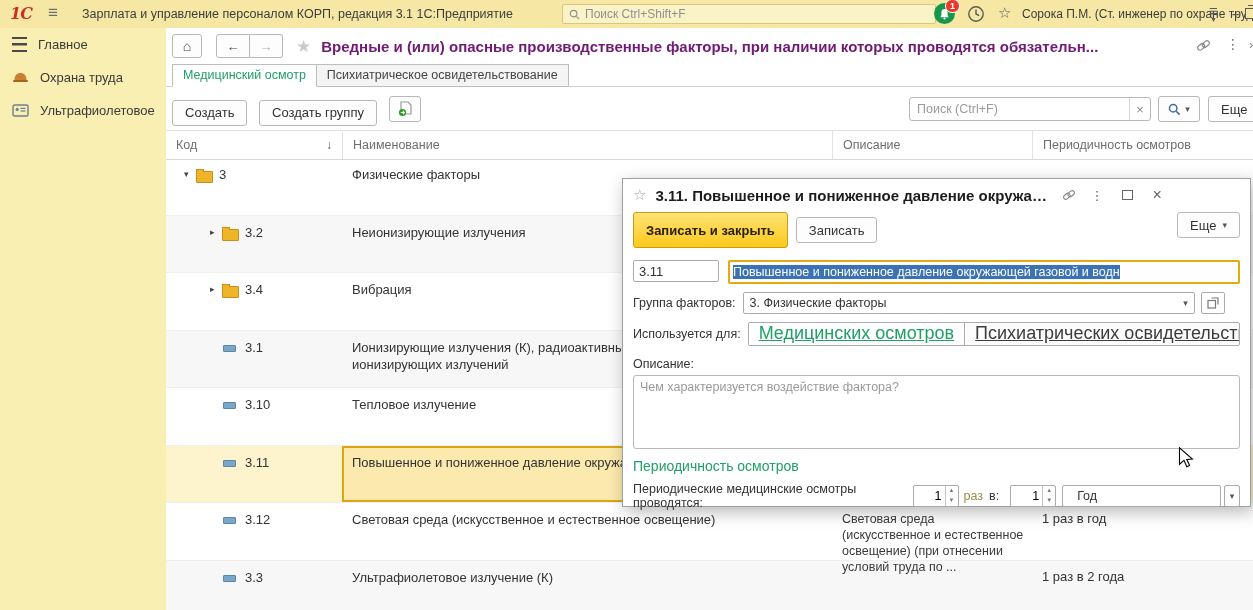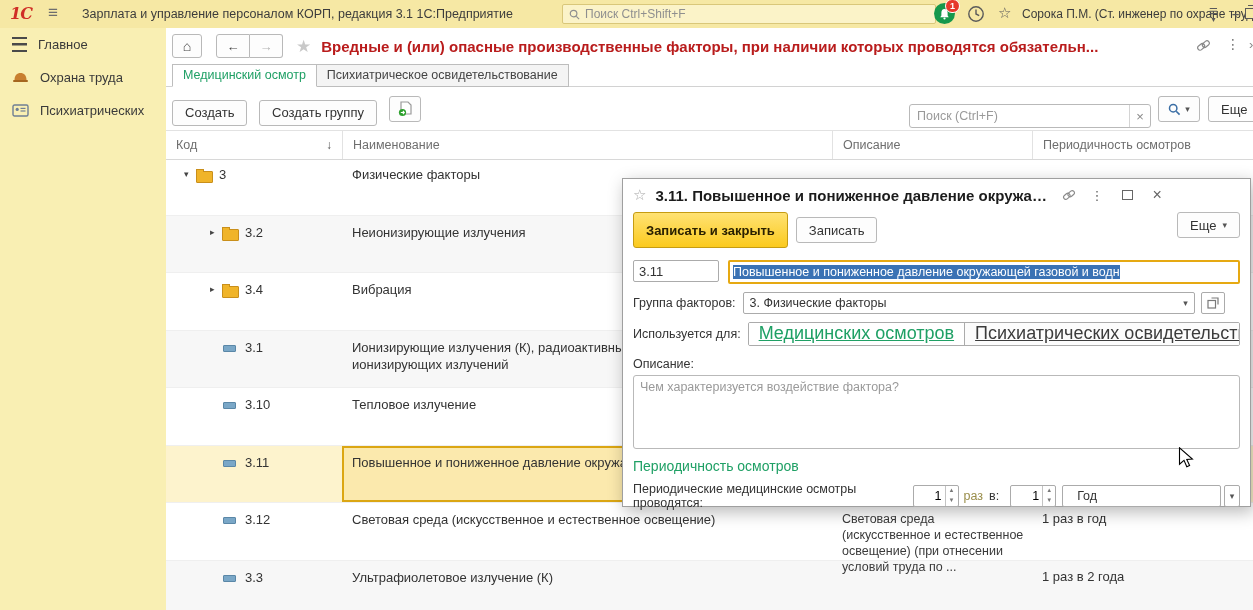"Вредные и (или) опасные производственные" .pg-title { color: #b91c1c -> #701a75 }
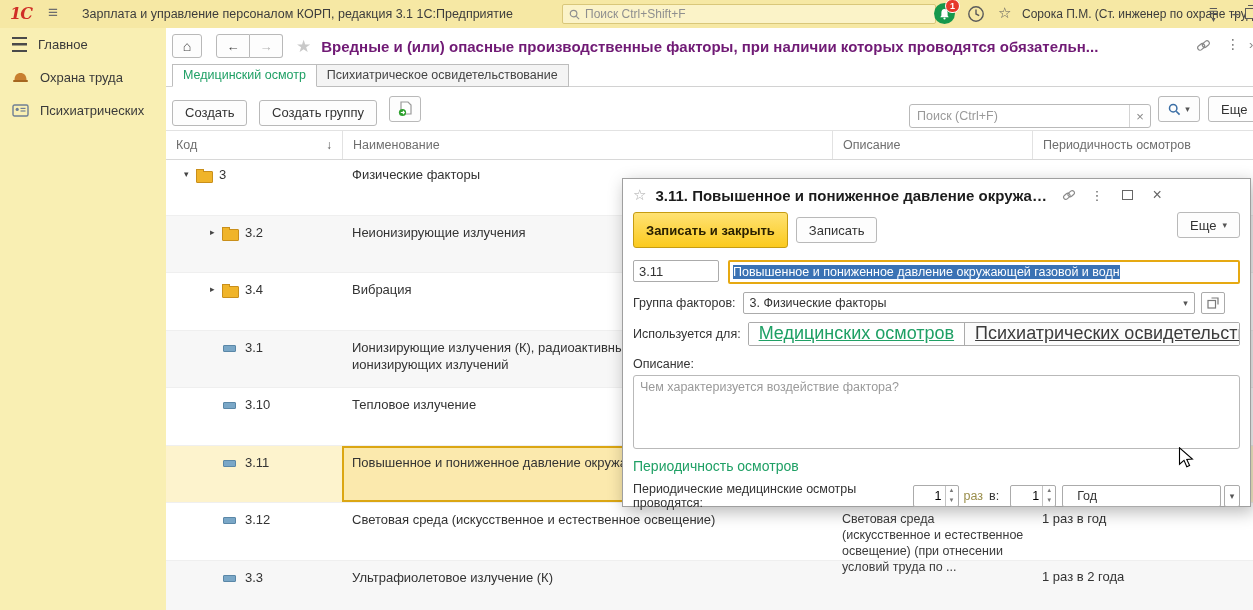"Психиатрических" span { text: Психиатрических -> Ультрафиолетовое }
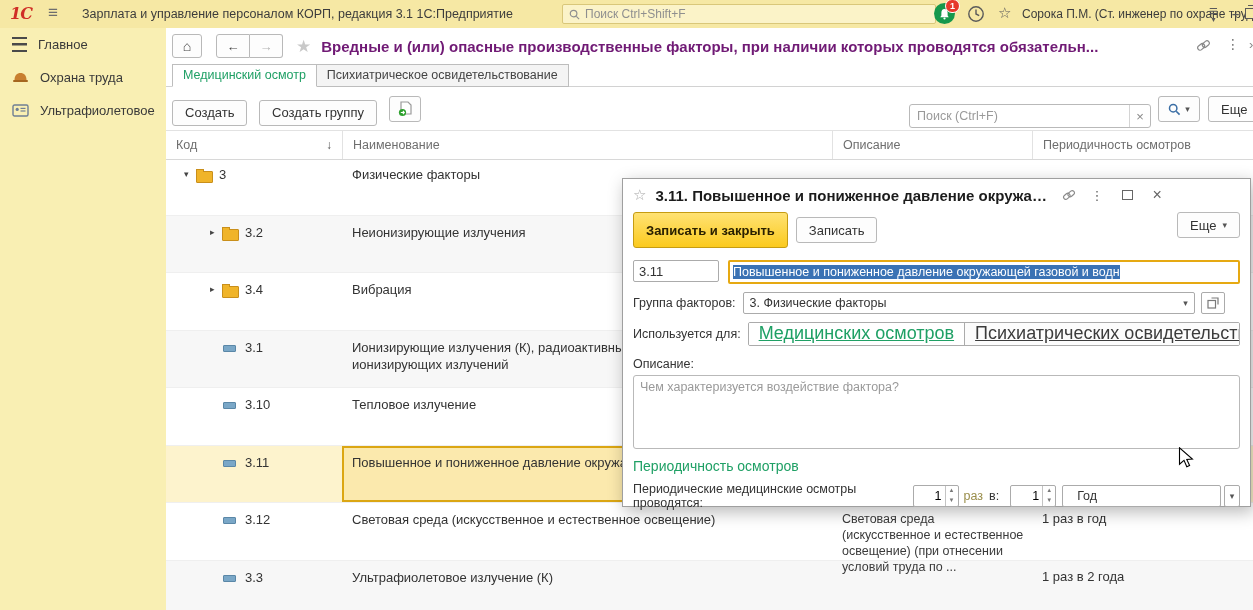"Поиск (Ctrl+F)" .lsearch { top: 8px -> 1px }
